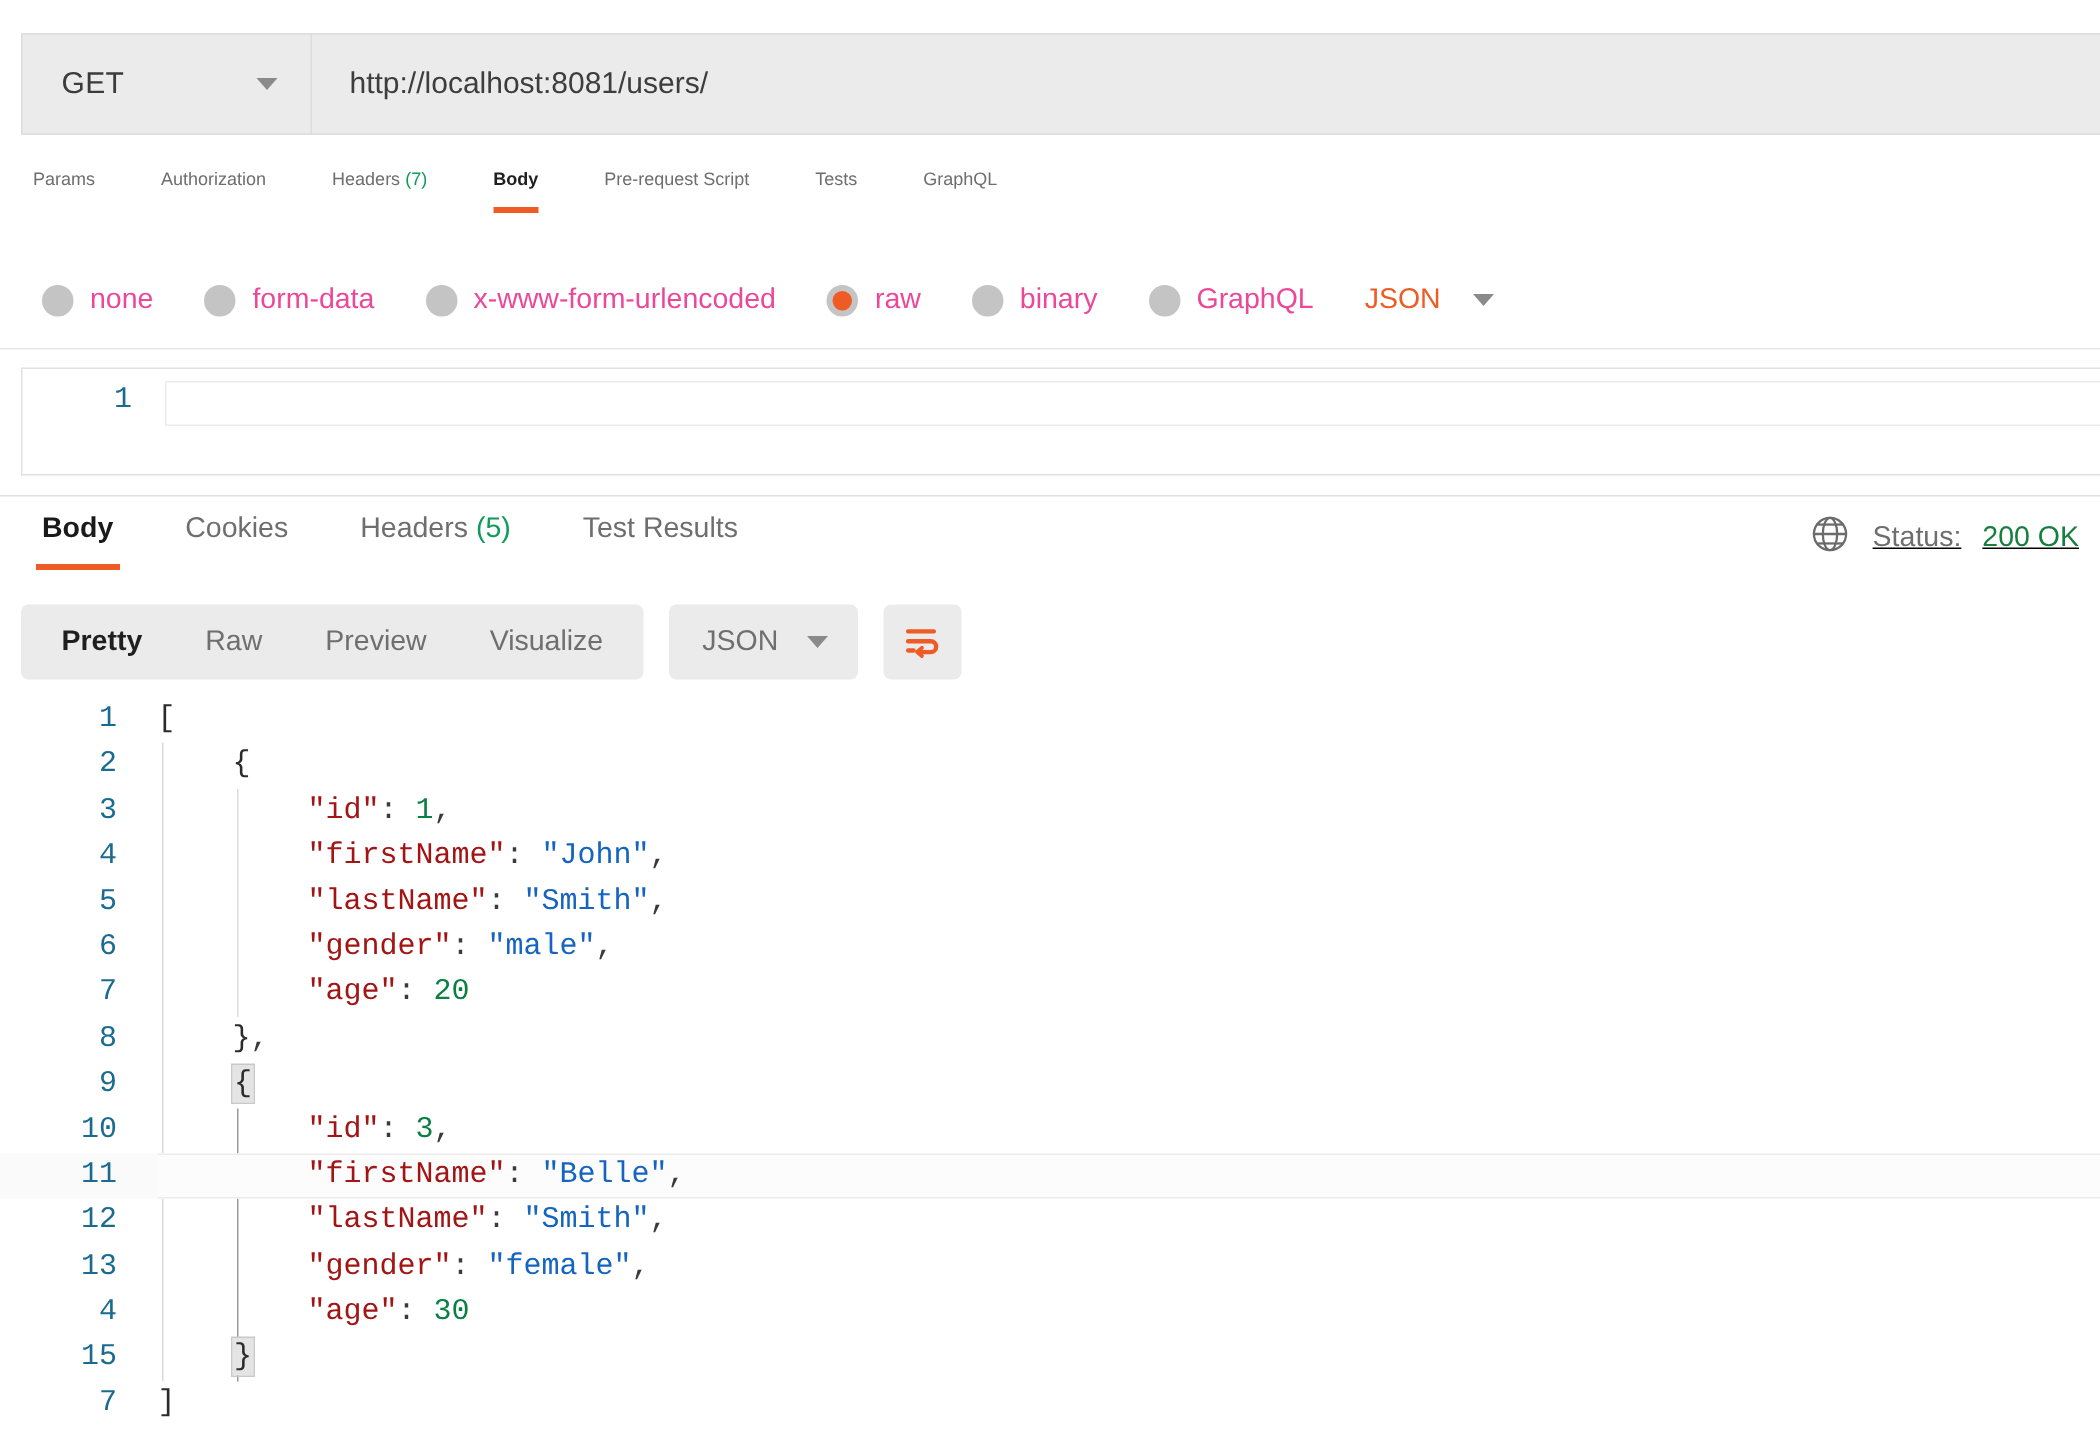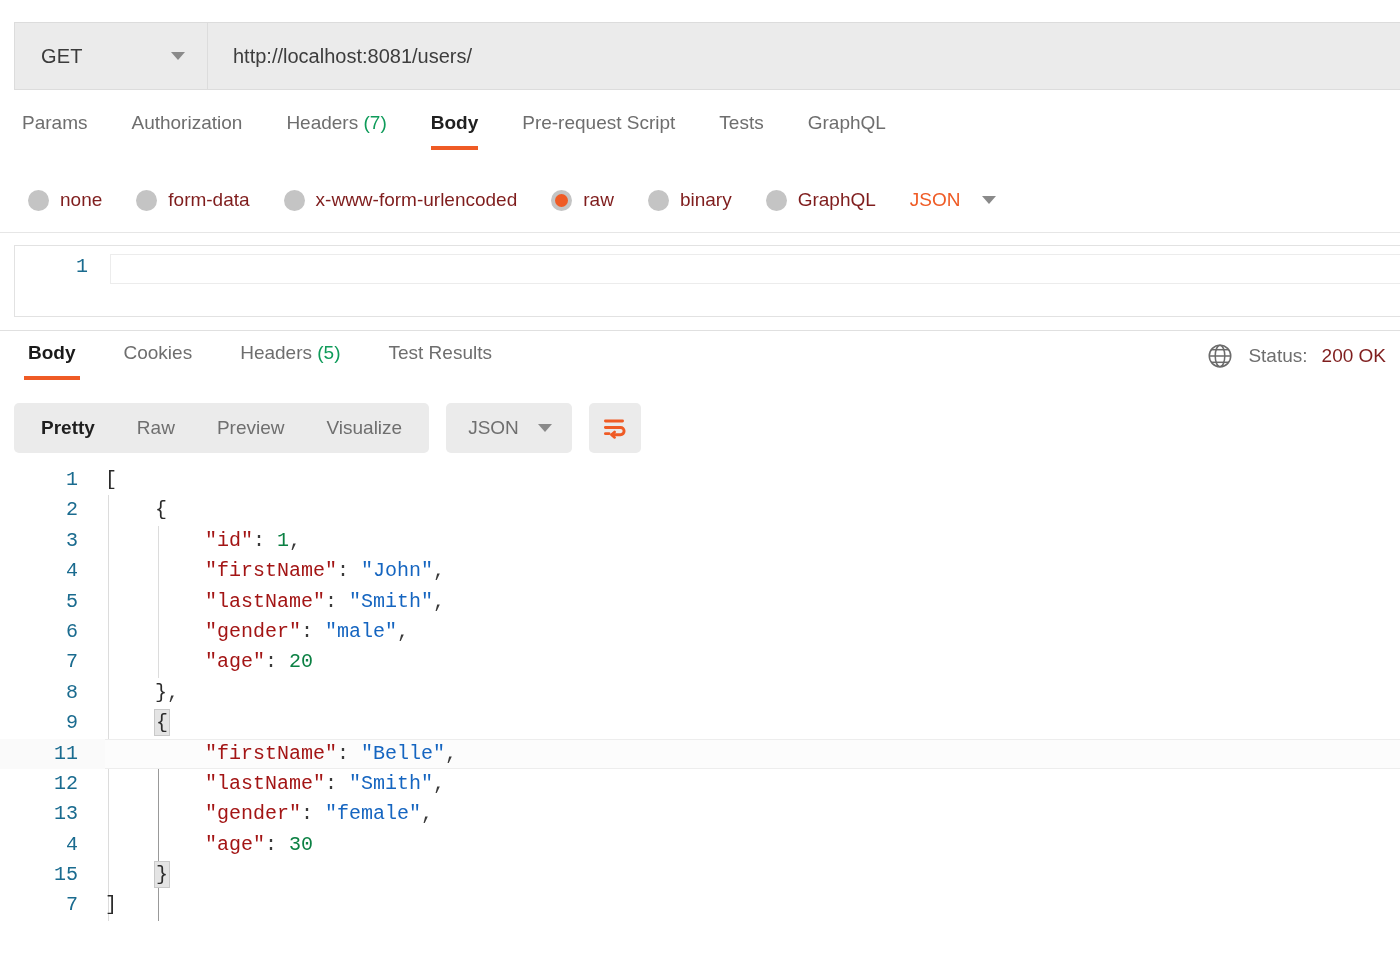"Params" .req-tab { font-size: 19px -> 12px }
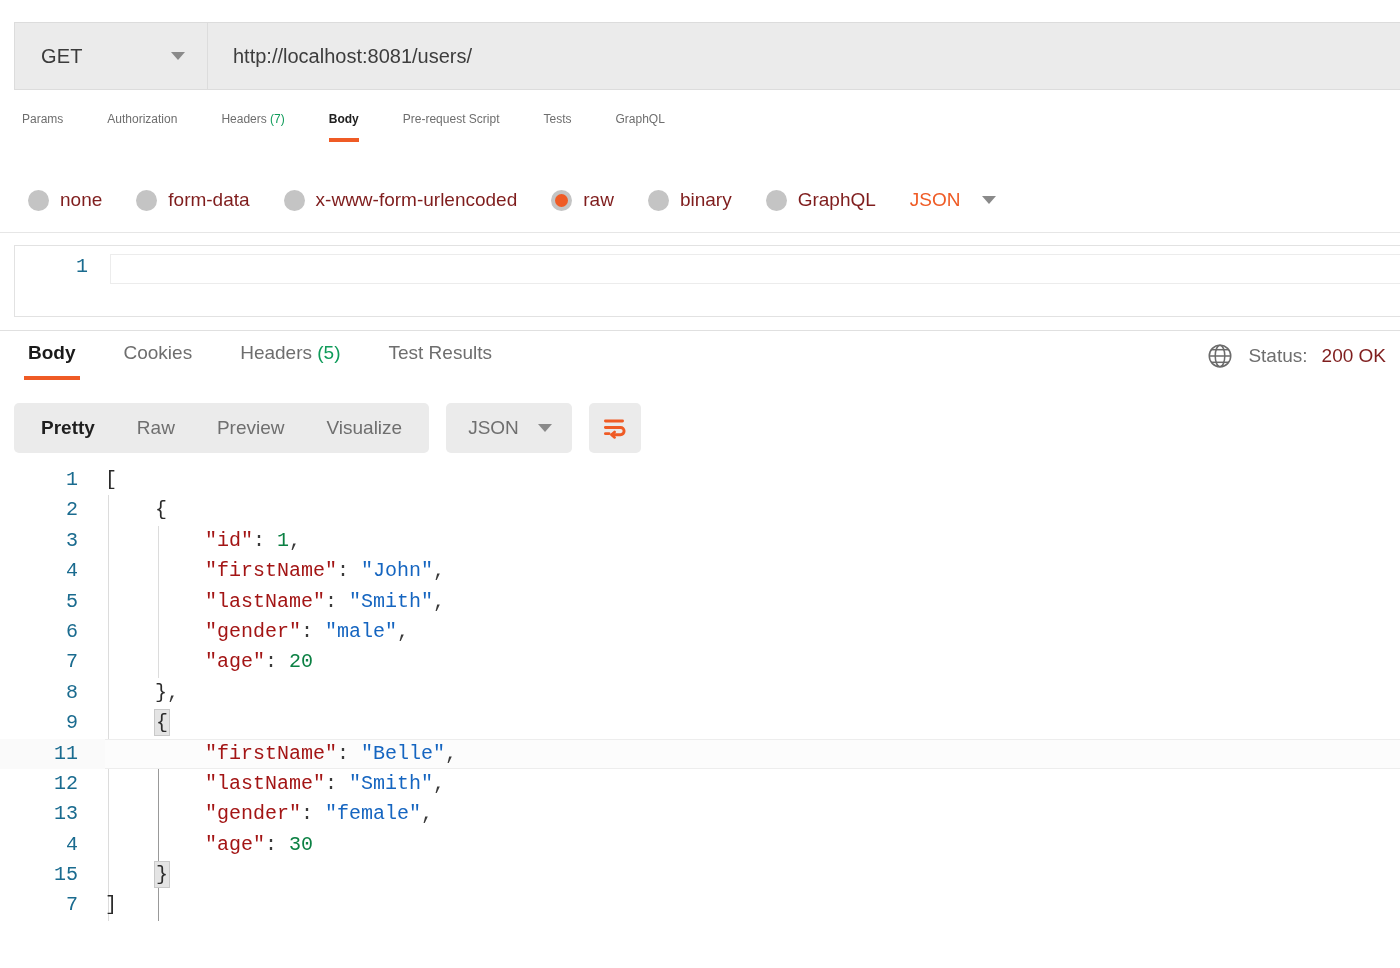"none" .radio-label { color: #7f1d1d -> #ec4899 }
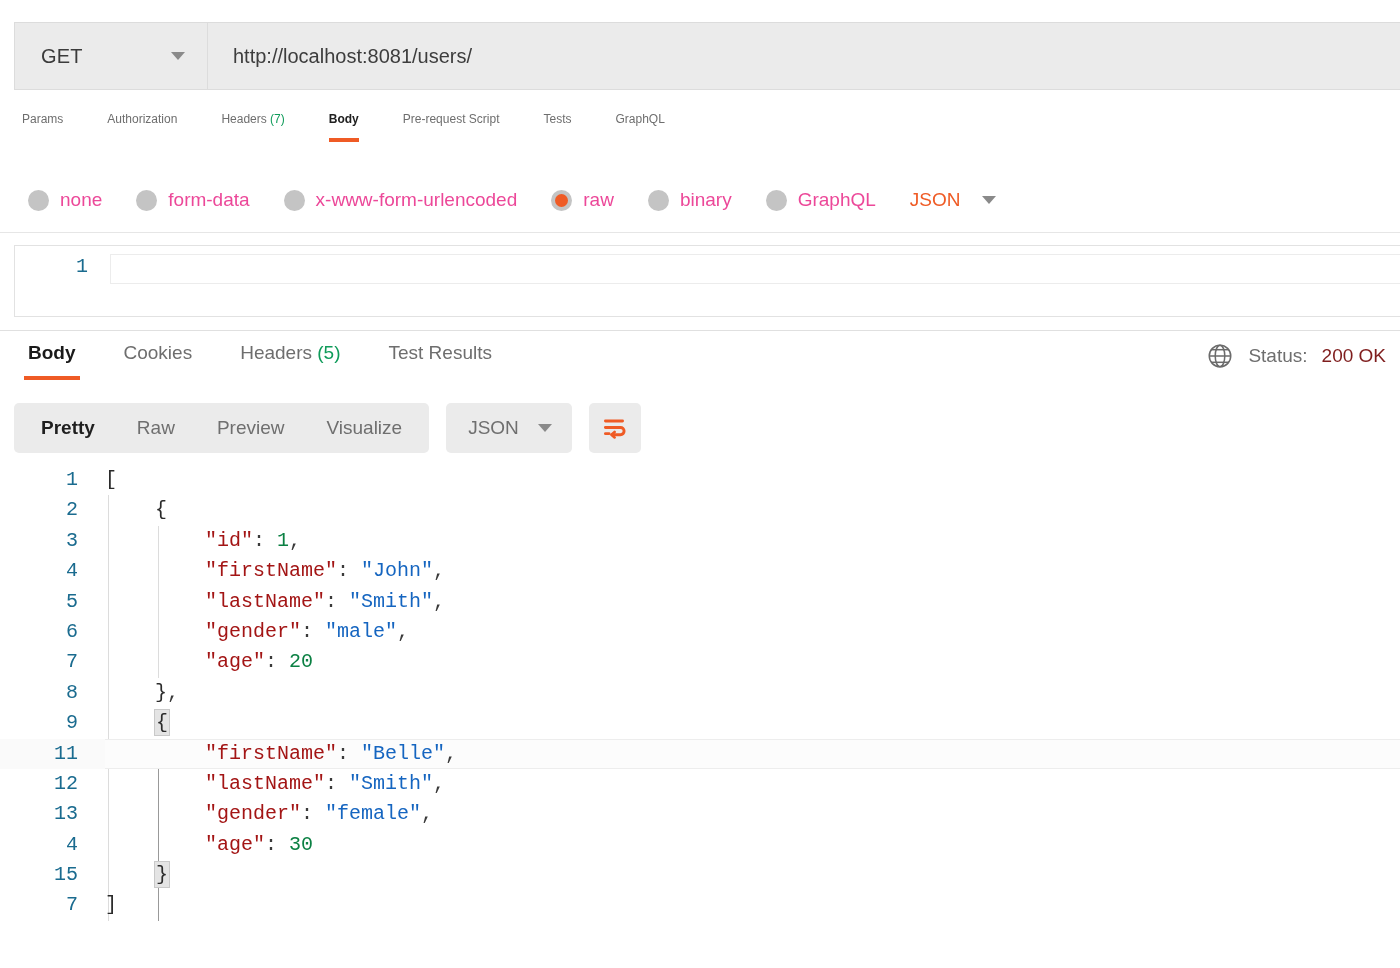"Status:" .status-wrap { align-items: center -> flex-end; text-decoration: none -> underline }
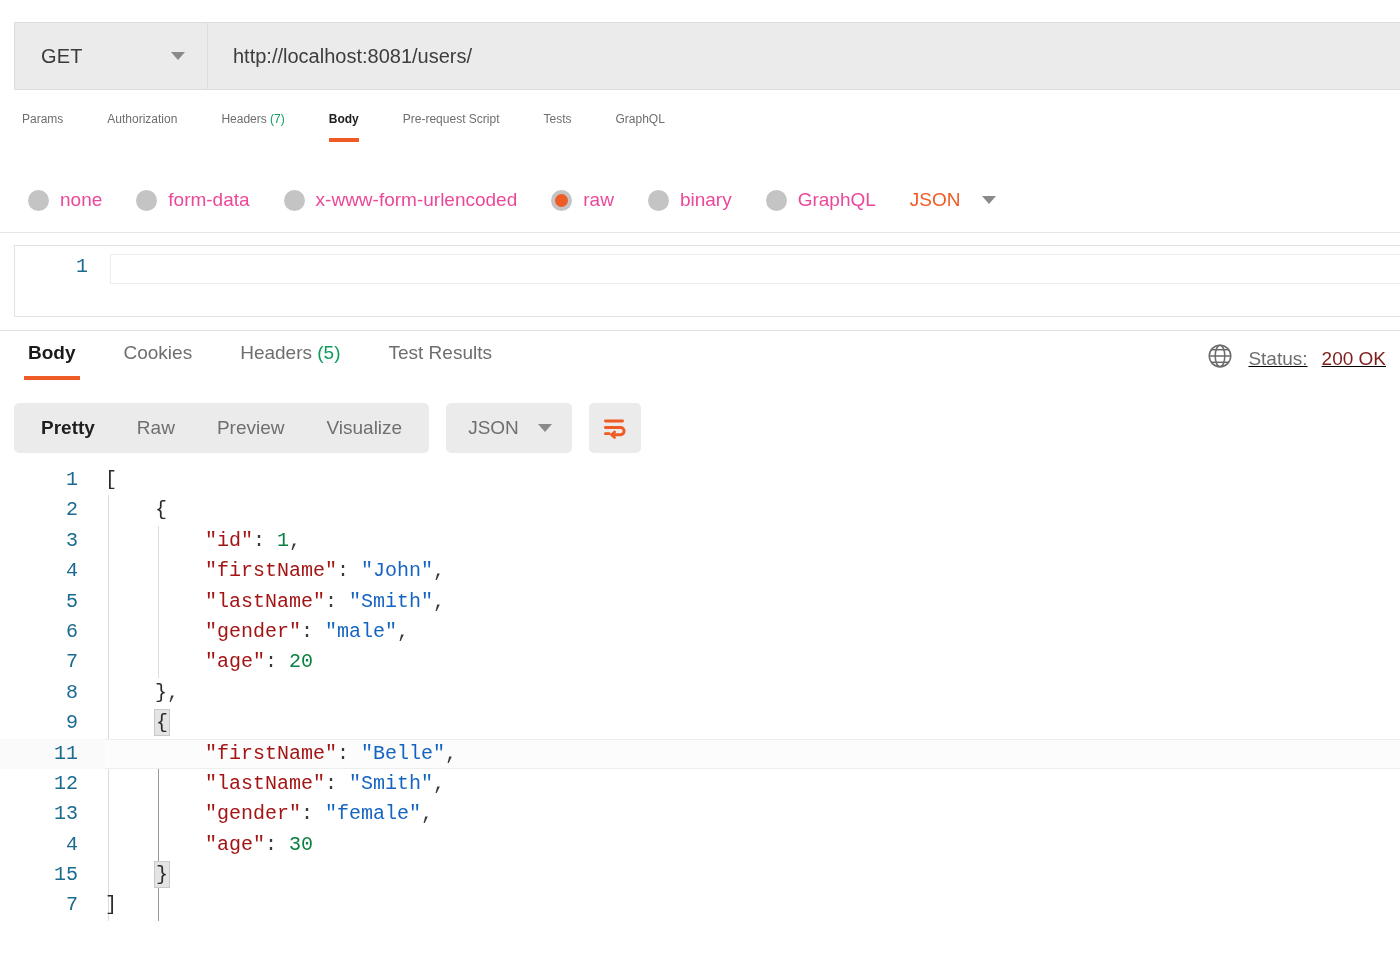"200 OK" .status-value { color: #7f1d1d -> #15803d }
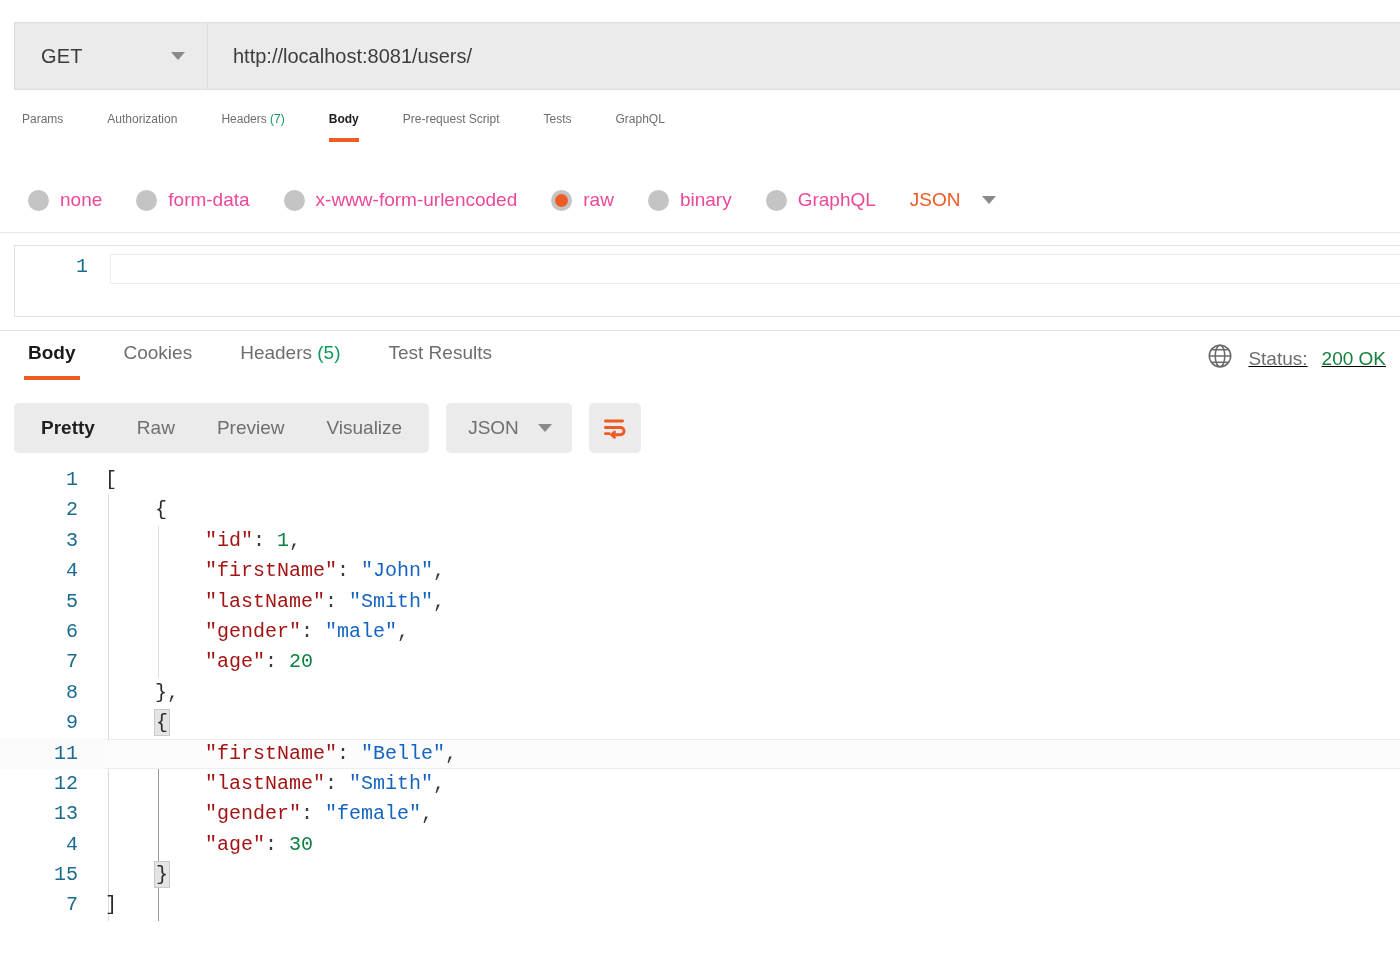"10" div.code-row { html: none -> <div><span>10</span><span><span>"id"</span><span>: </span><span>3</span><span>,</span></span></div> }
